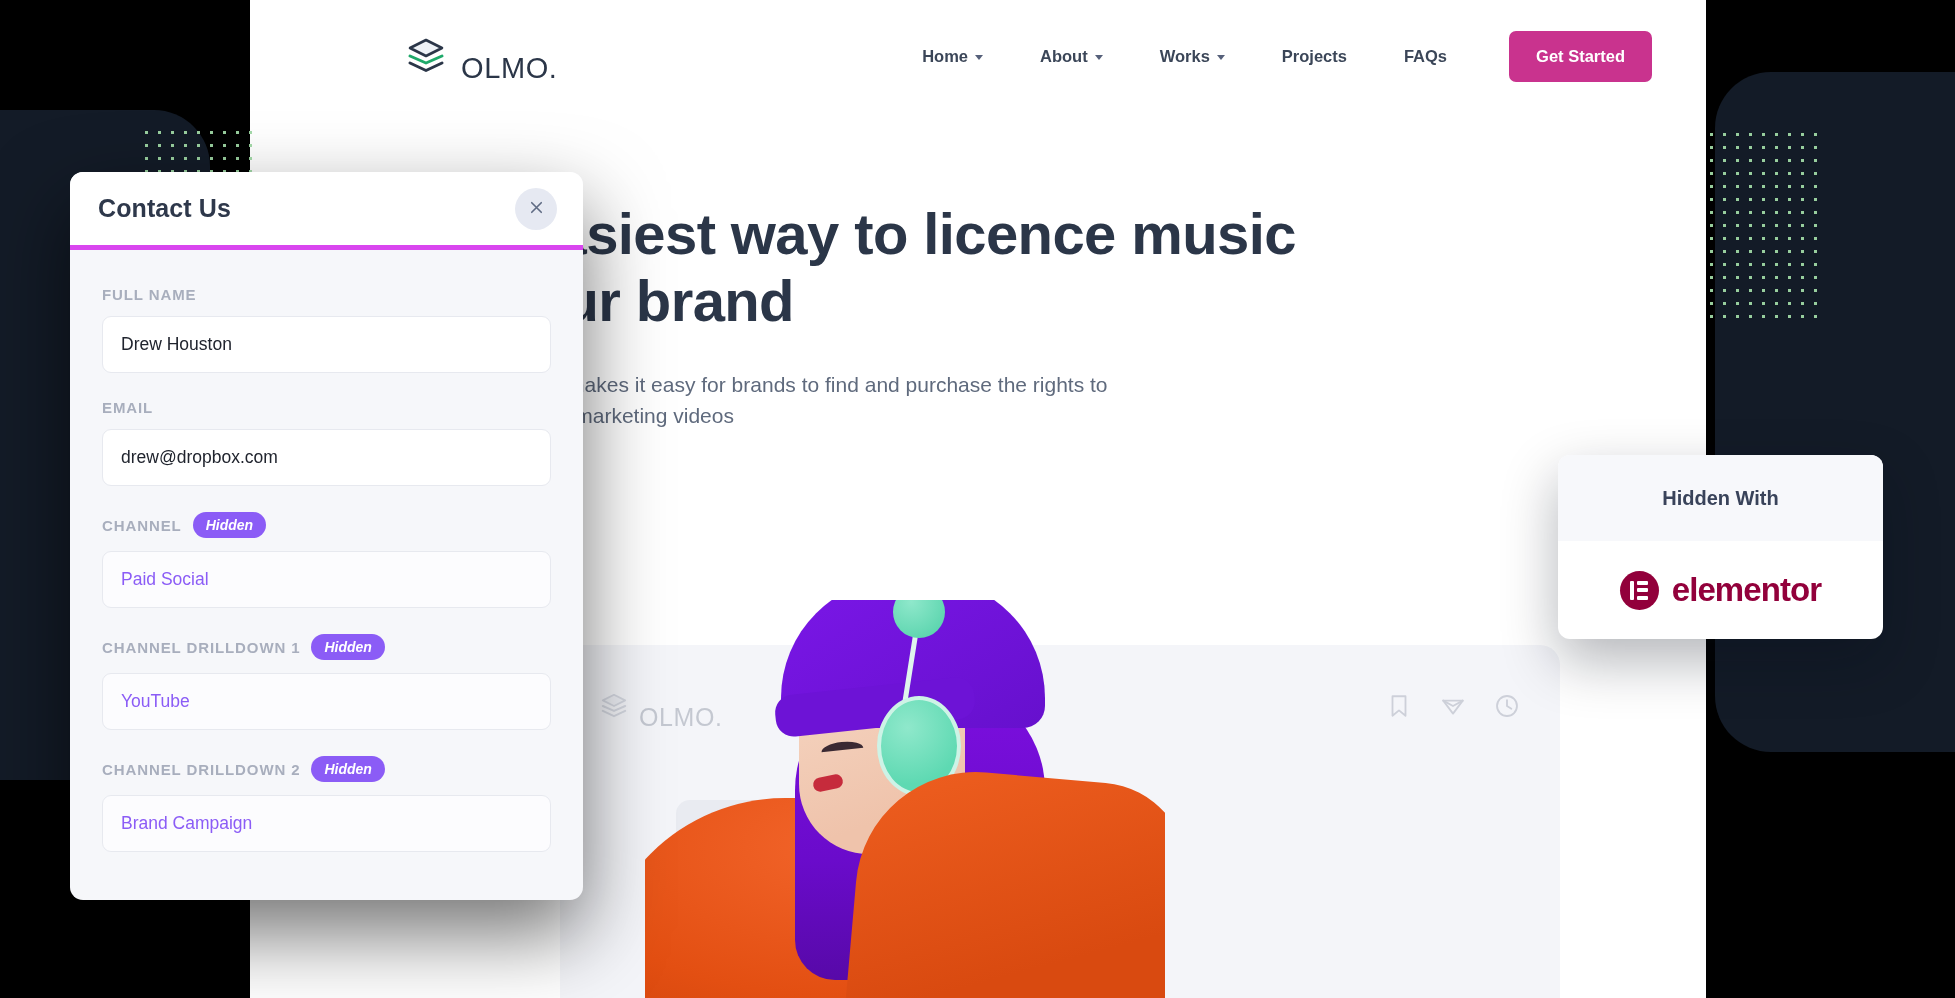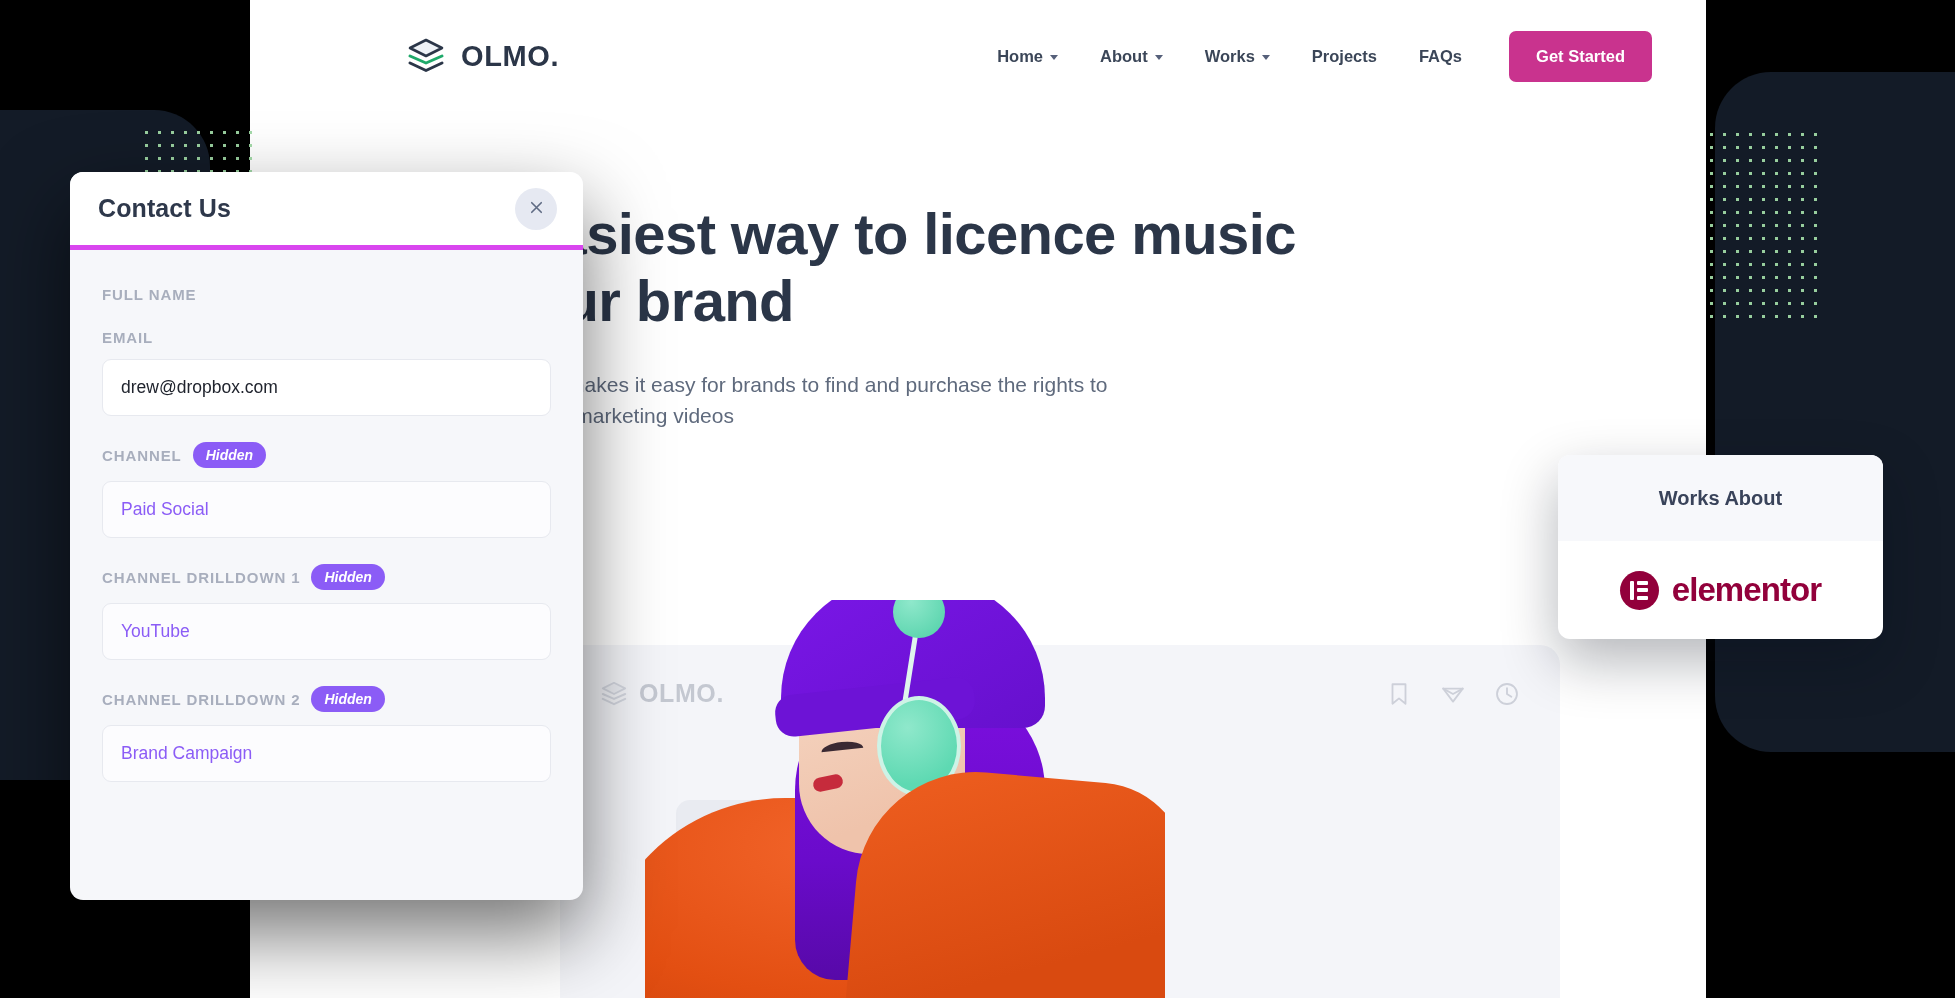"OLMO." .brand-text { font-weight: 700 -> 400; margin-top: none -> 24px }
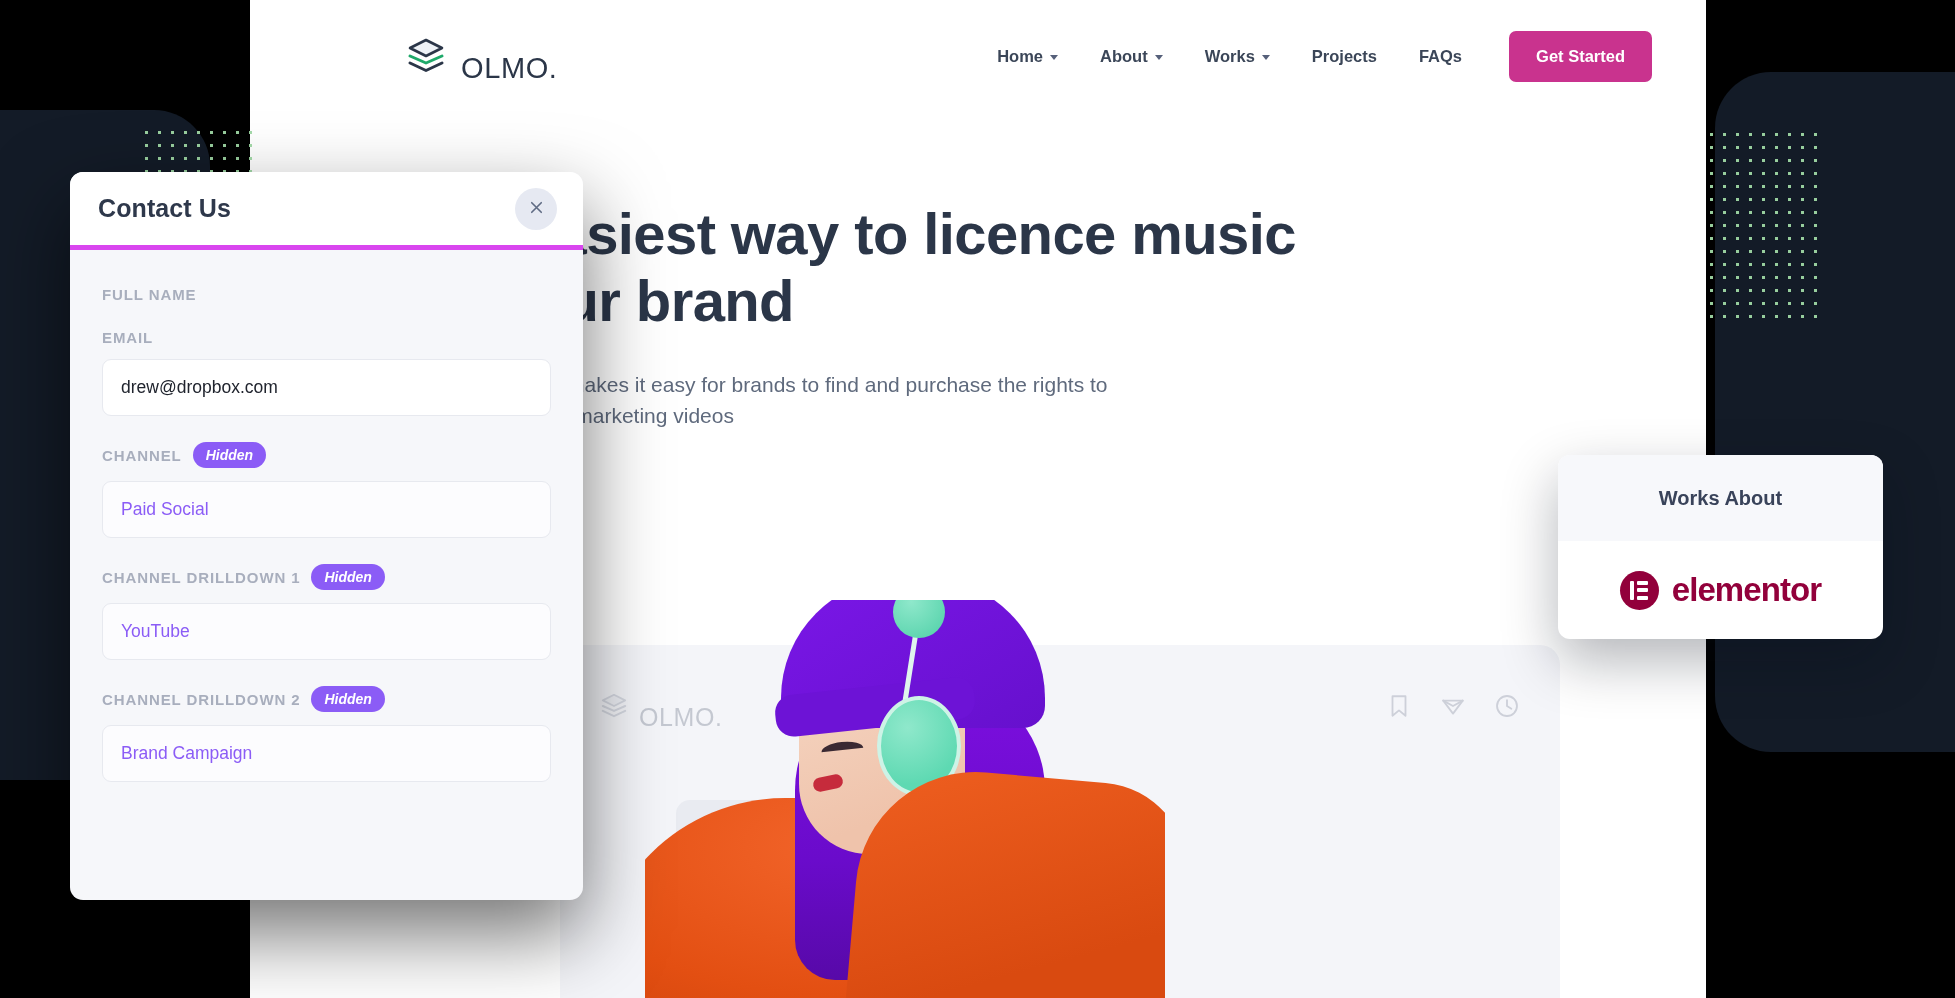"Home" .nav-links { gap: 0 -> 15px }
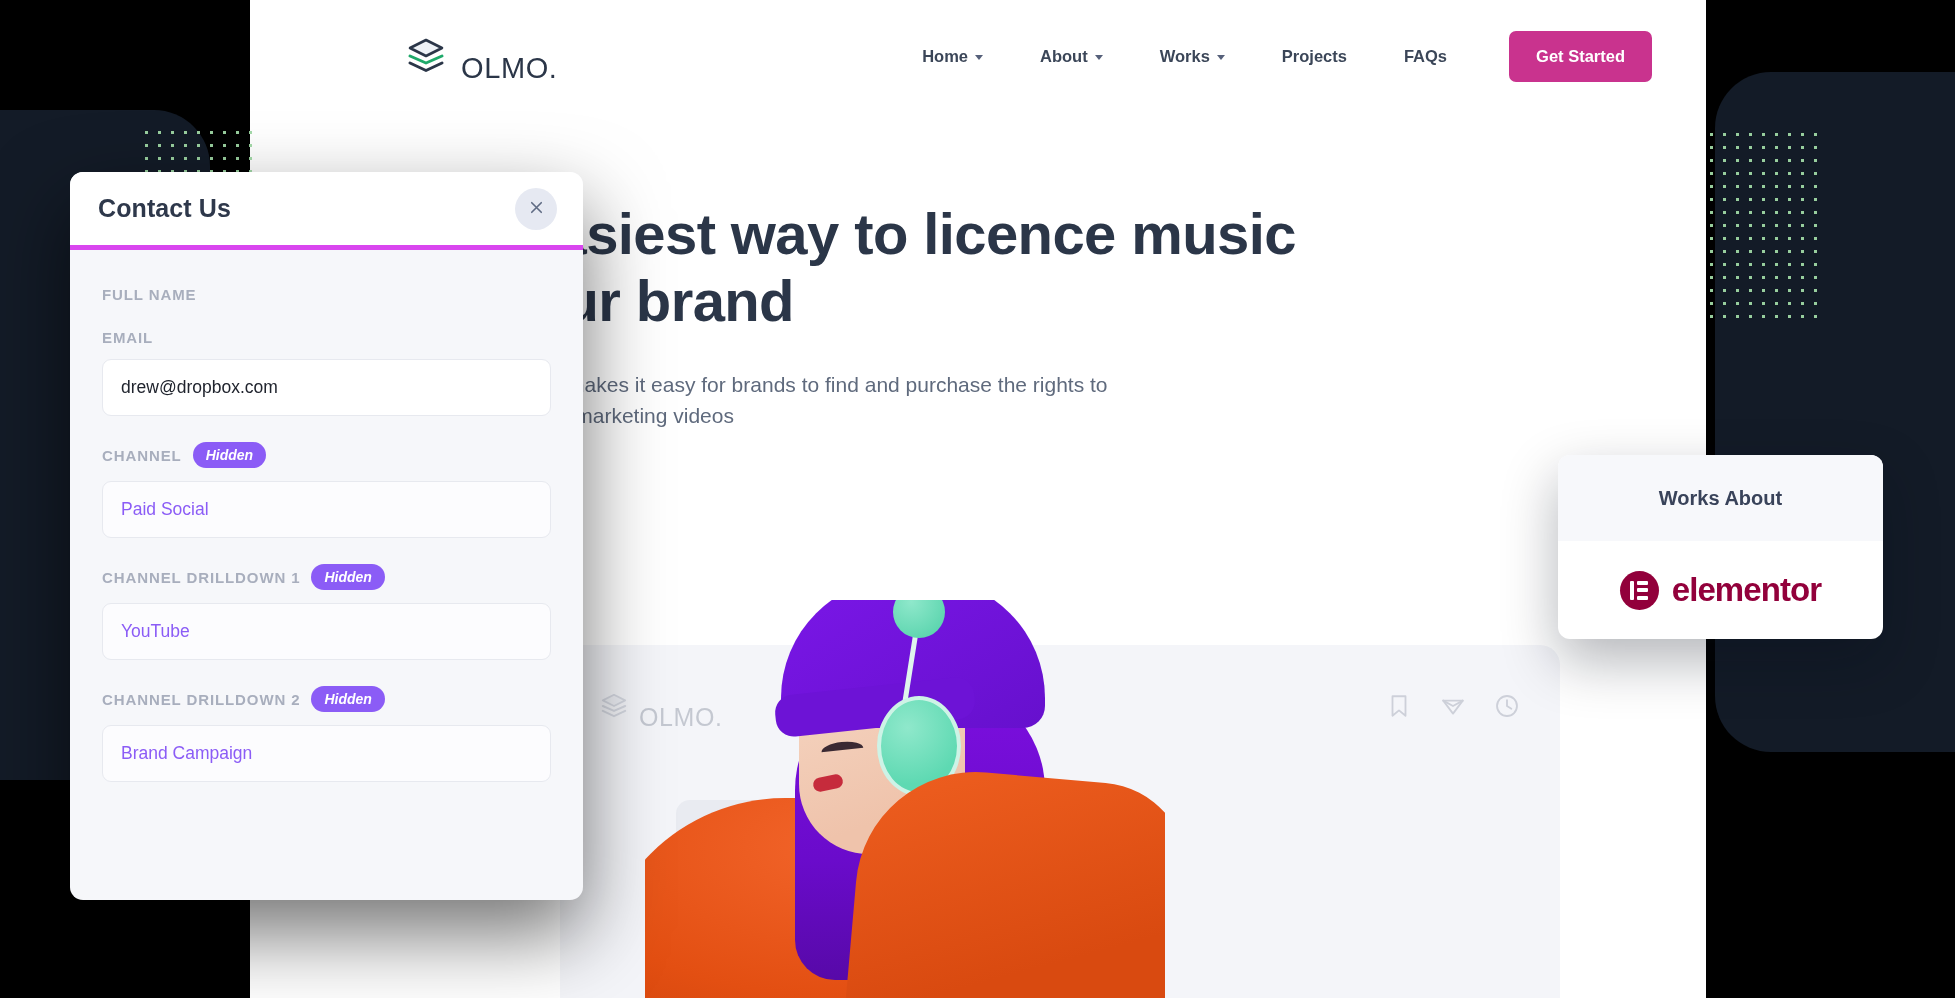"Drew Houston" input.field-input { html: none -> <input> }
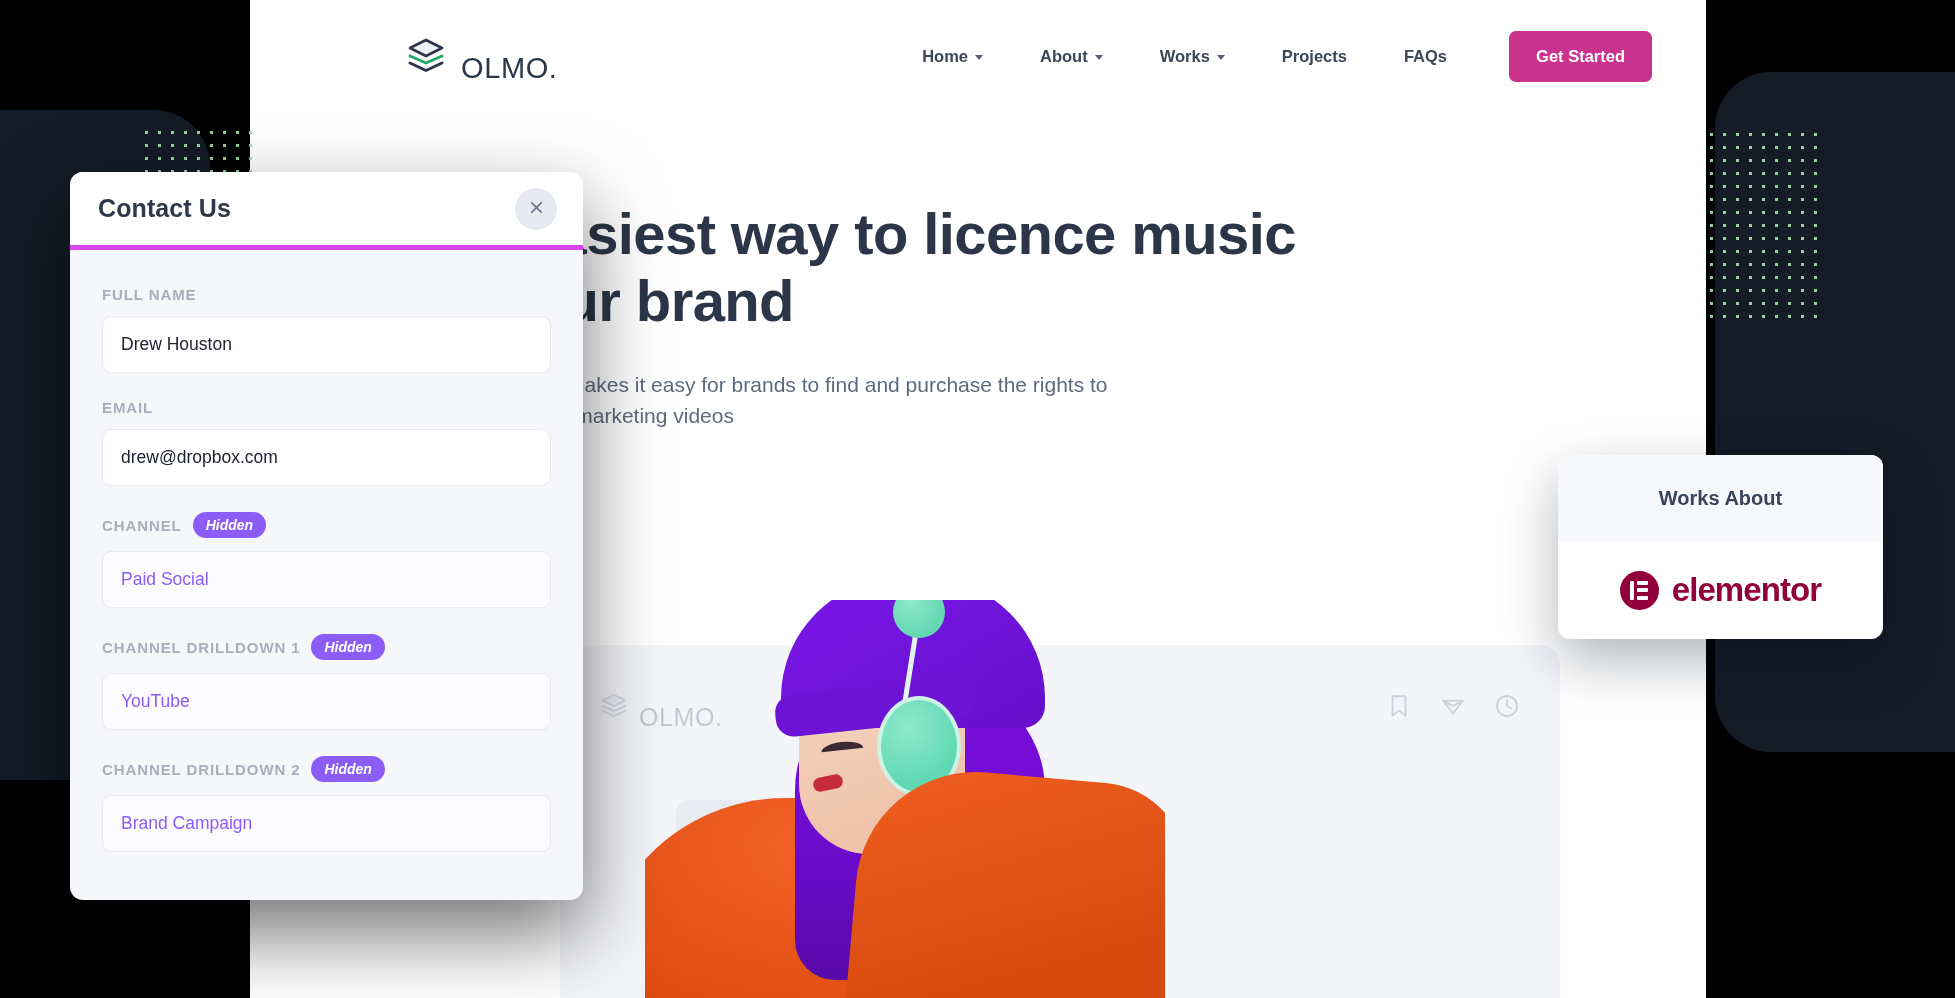"Works About" div.works-head { text: Works About -> Hidden With }
